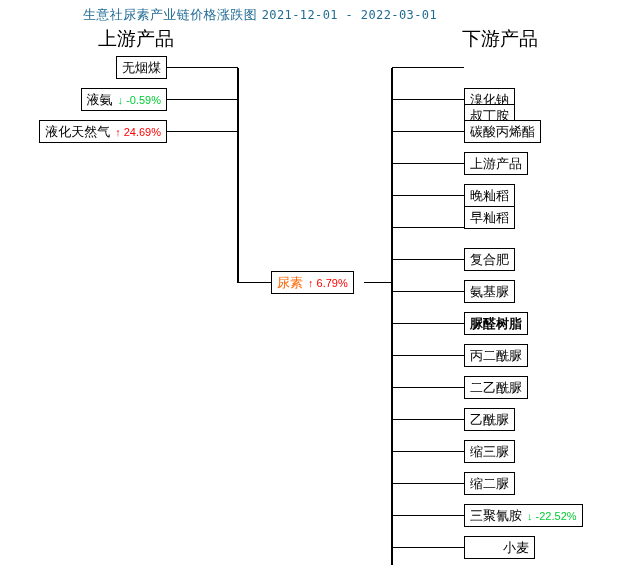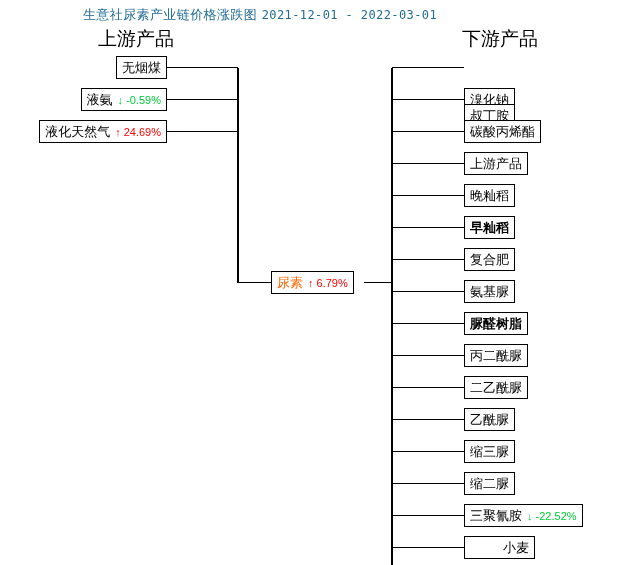"早籼稻" div.node { font-weight: bold -> none; top: 216px -> 206px }
